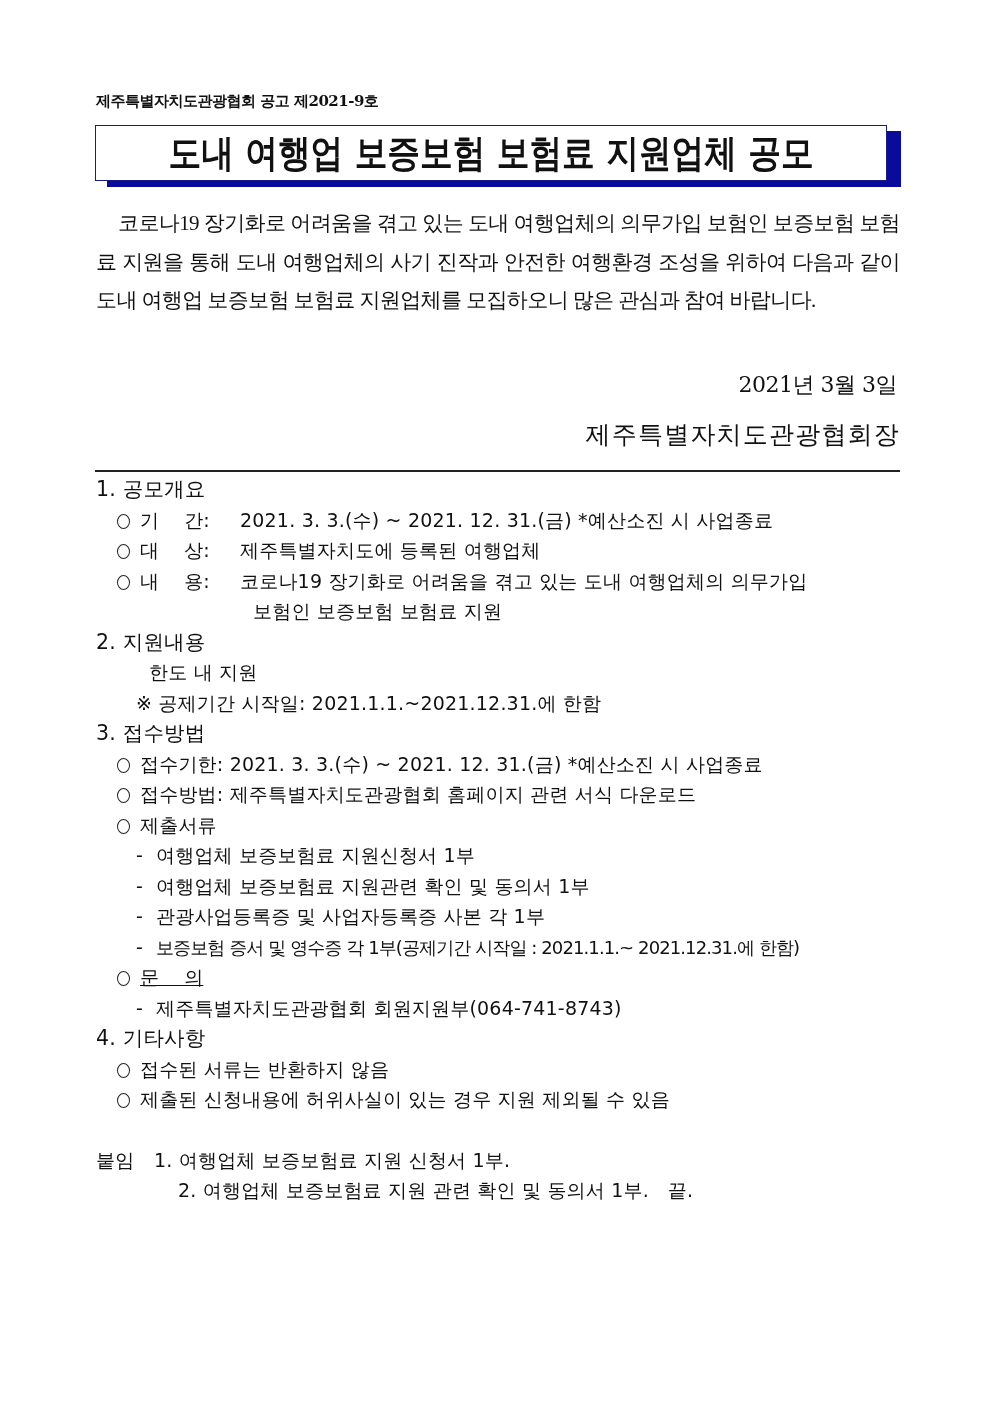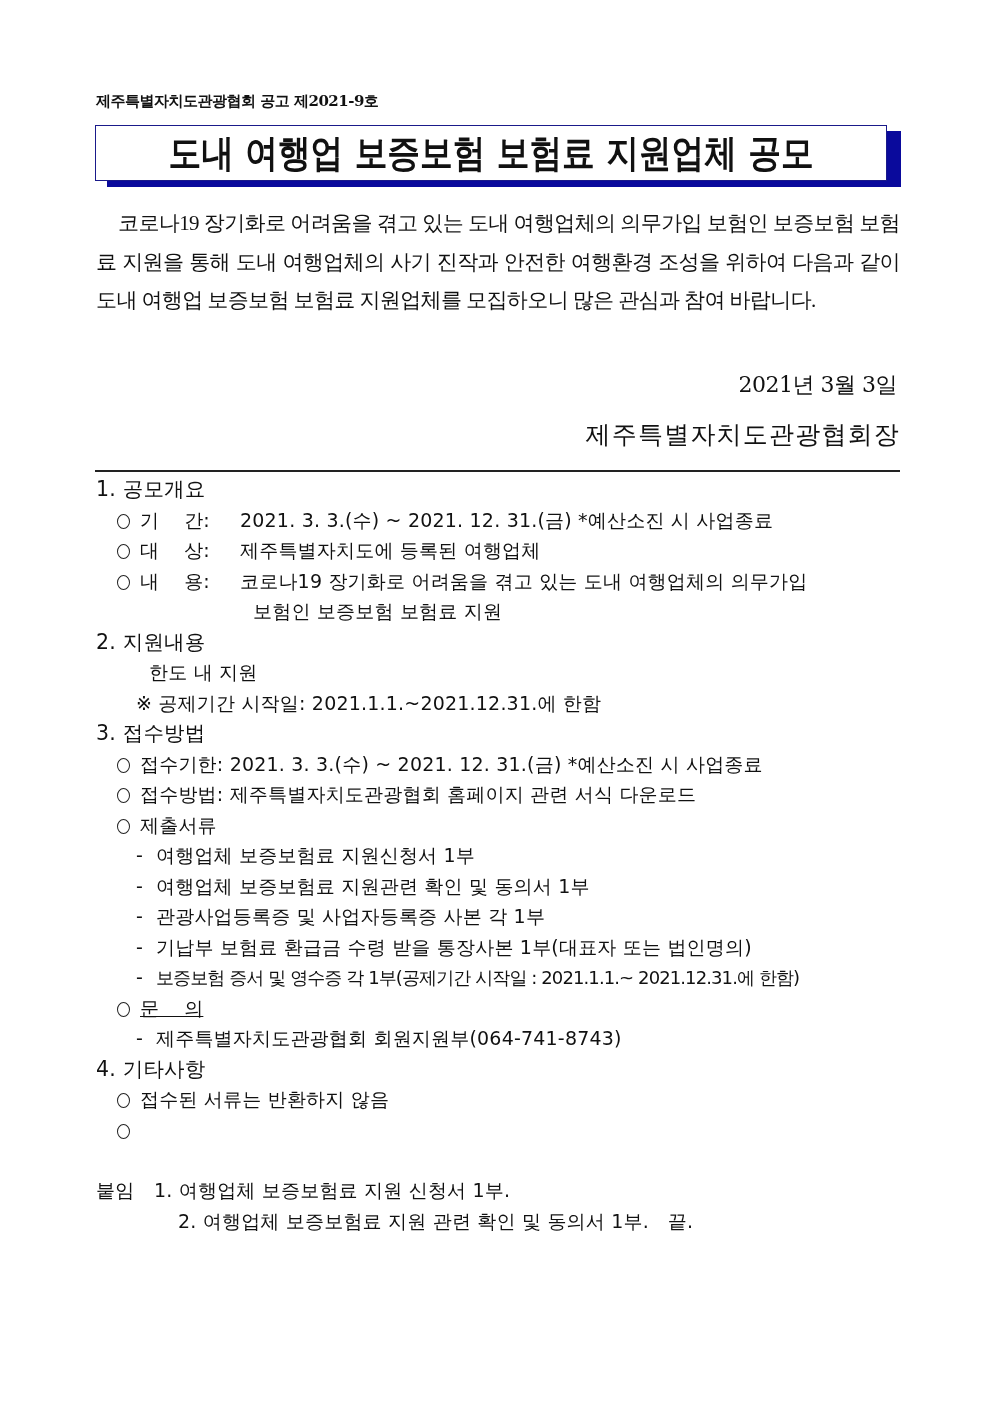"- 기납부 보험료 환급금 수령" div.line { html: <div> <span>-</span><span>기납부 보험료 환급금 수령 받을 통장사본 1부(대표자 또는 법인명의)</span> </div> -> none }
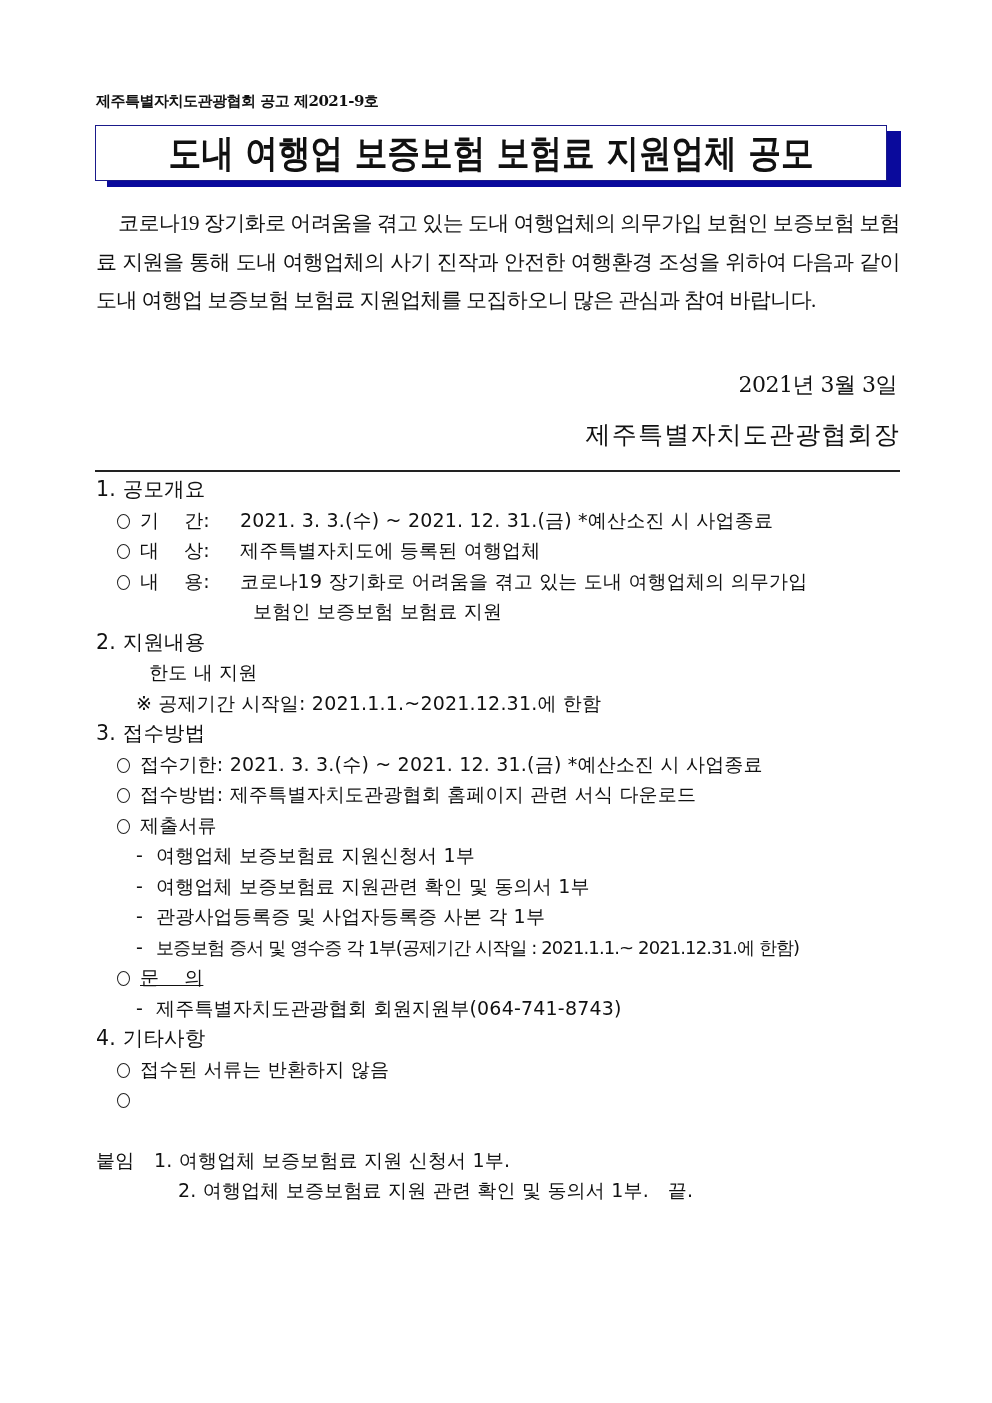"제출된 신청내용에 허위사실이 있는 경우" span { html: none -> <span>제출된 신청내용에 허위사실이 있는 경우 지원 제외될 수 있음</span> }
